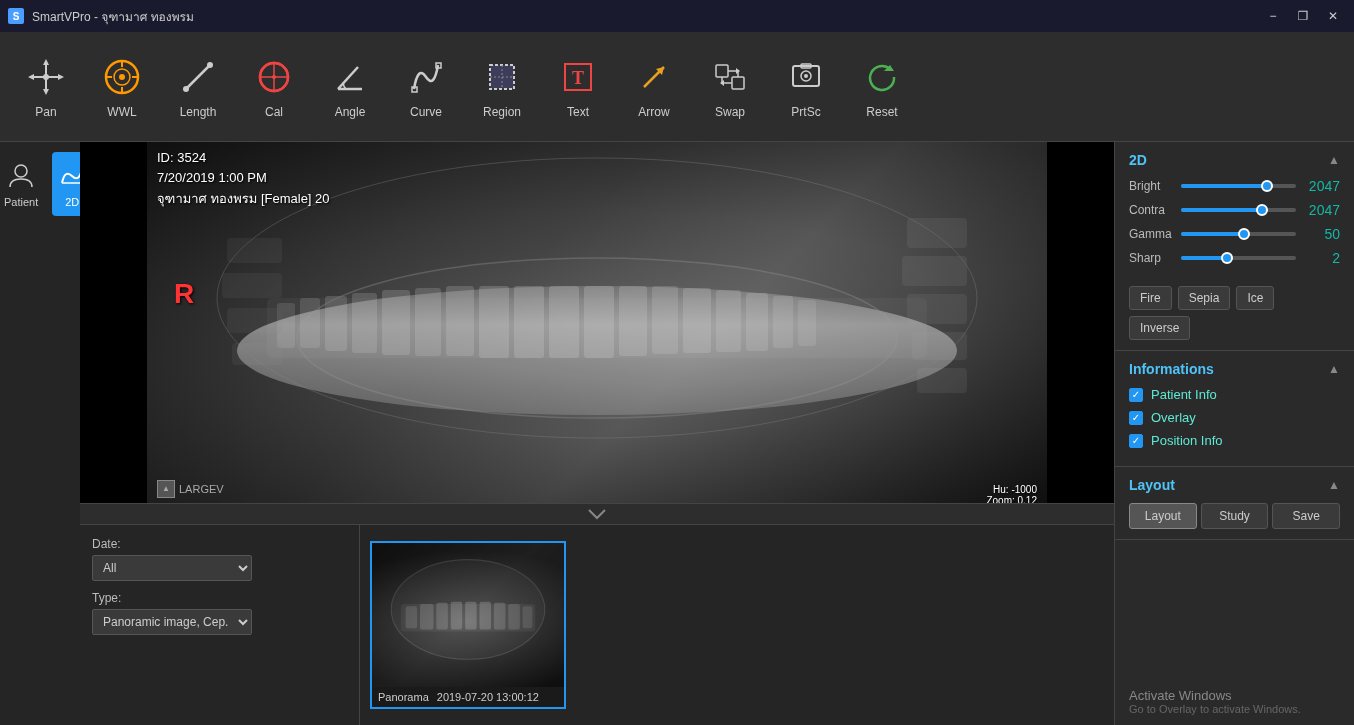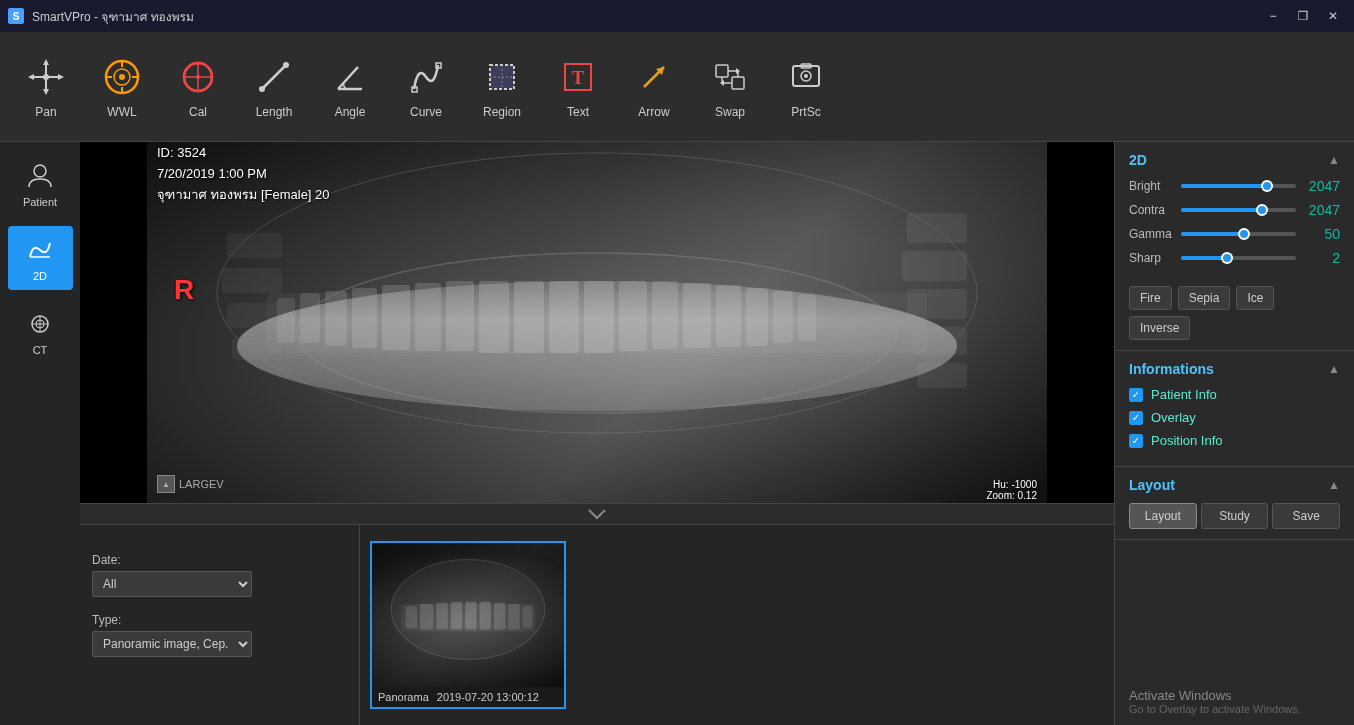"Cal" div.tool-item { order: before "Length" -> after "Length" }
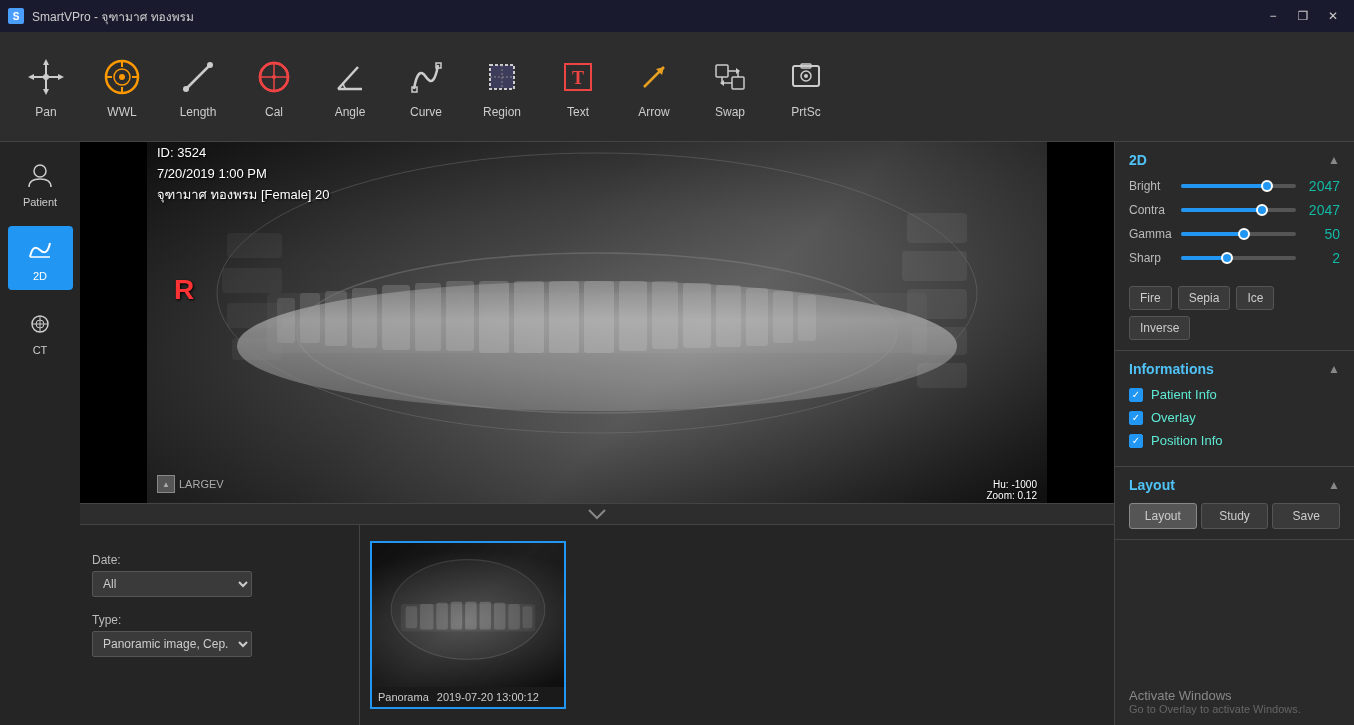"Reset" div.tool-item { html: none -> <div> <div> <svg> <path></path> <polygon></polygon> </svg> </div> <span>Reset</span> </div> }
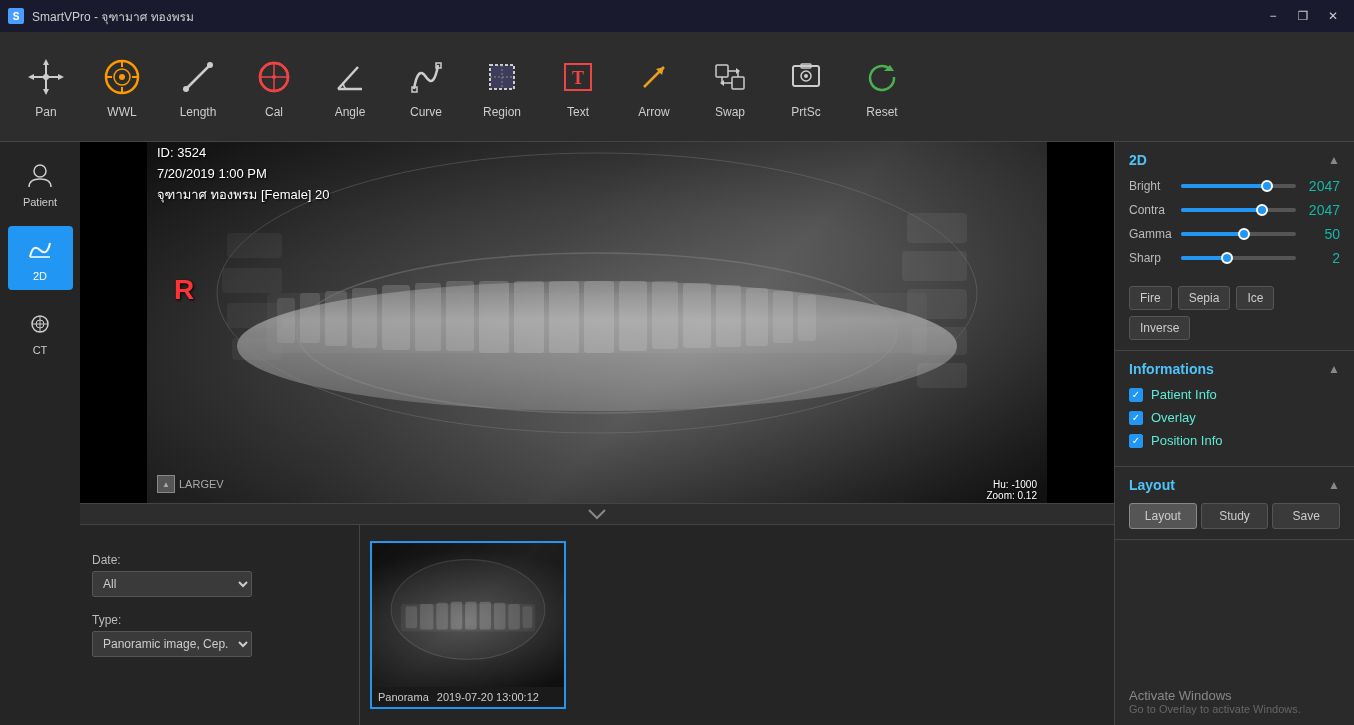"ID: 3524" .xray-image { align-items: flex-end -> center }
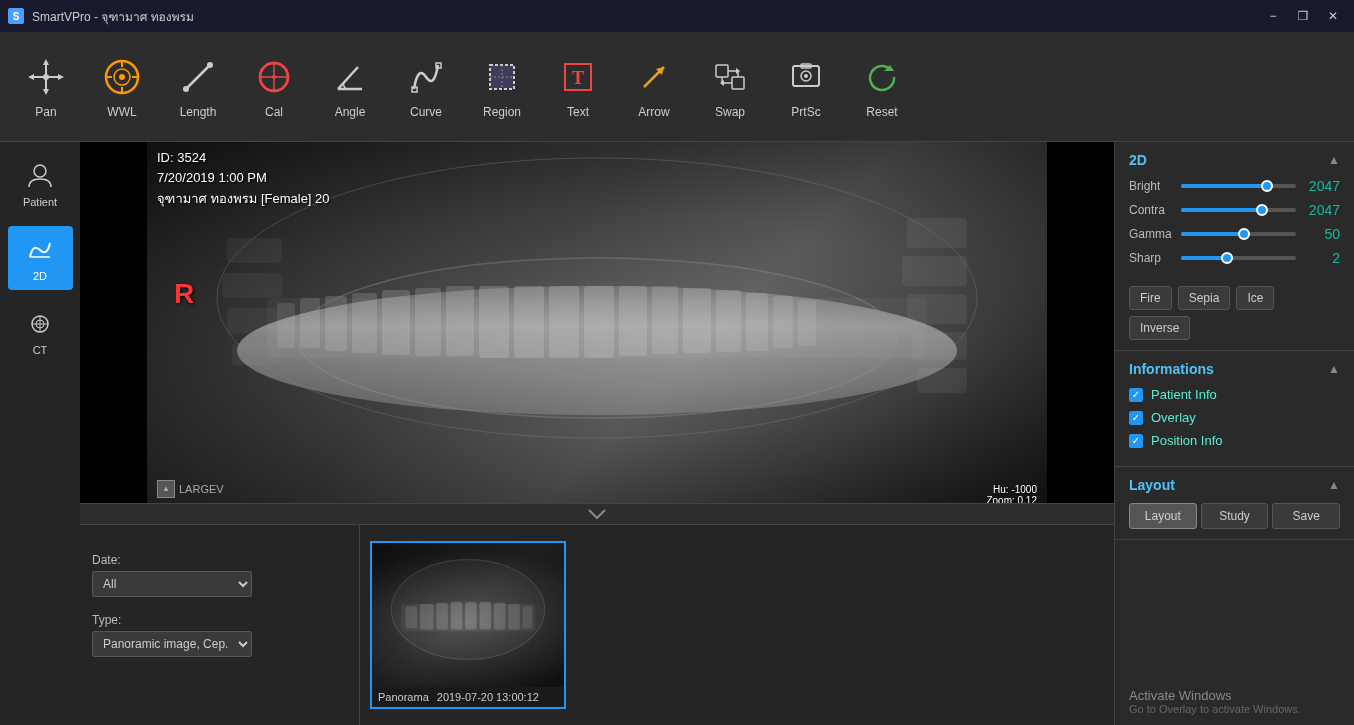"Patient" .left-sidebar { align-items: center -> flex-start; flex-direction: column -> row; padding: 10px 8px -> 10px 0 }
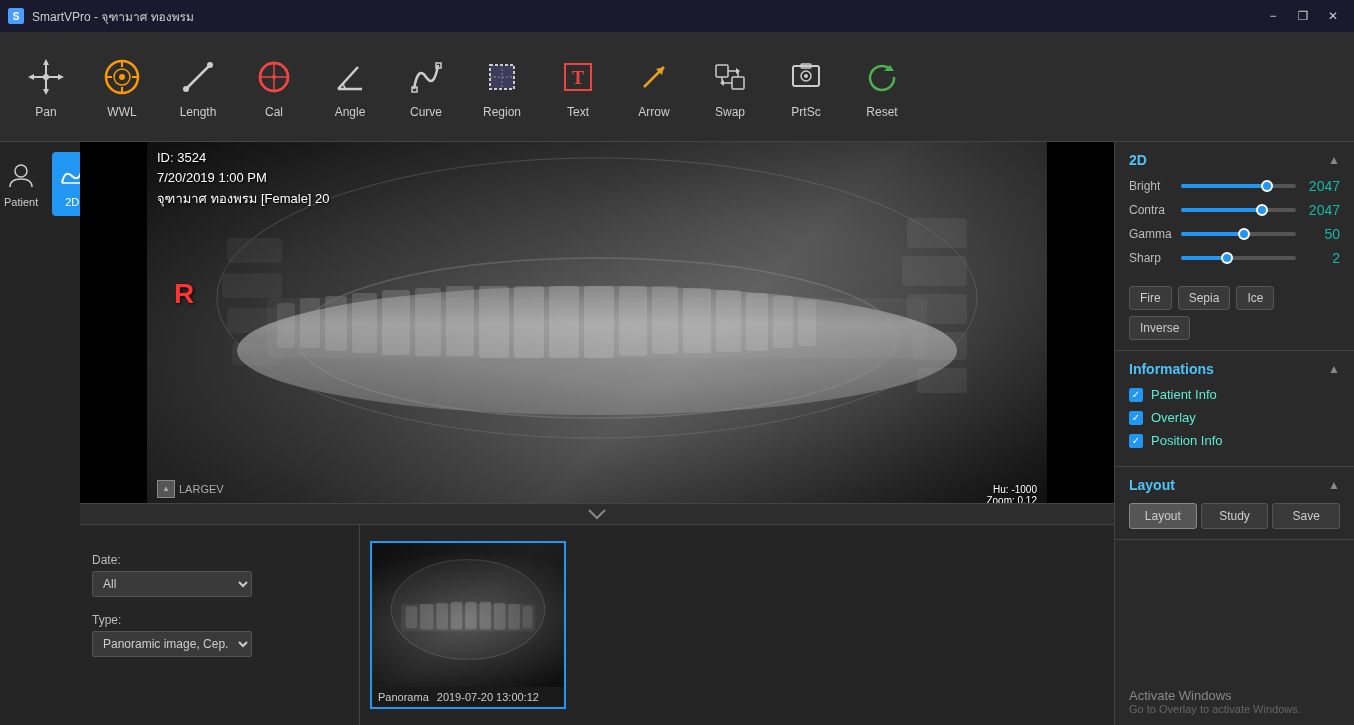"Date:" .filter-label { margin-top: 16px -> none }
